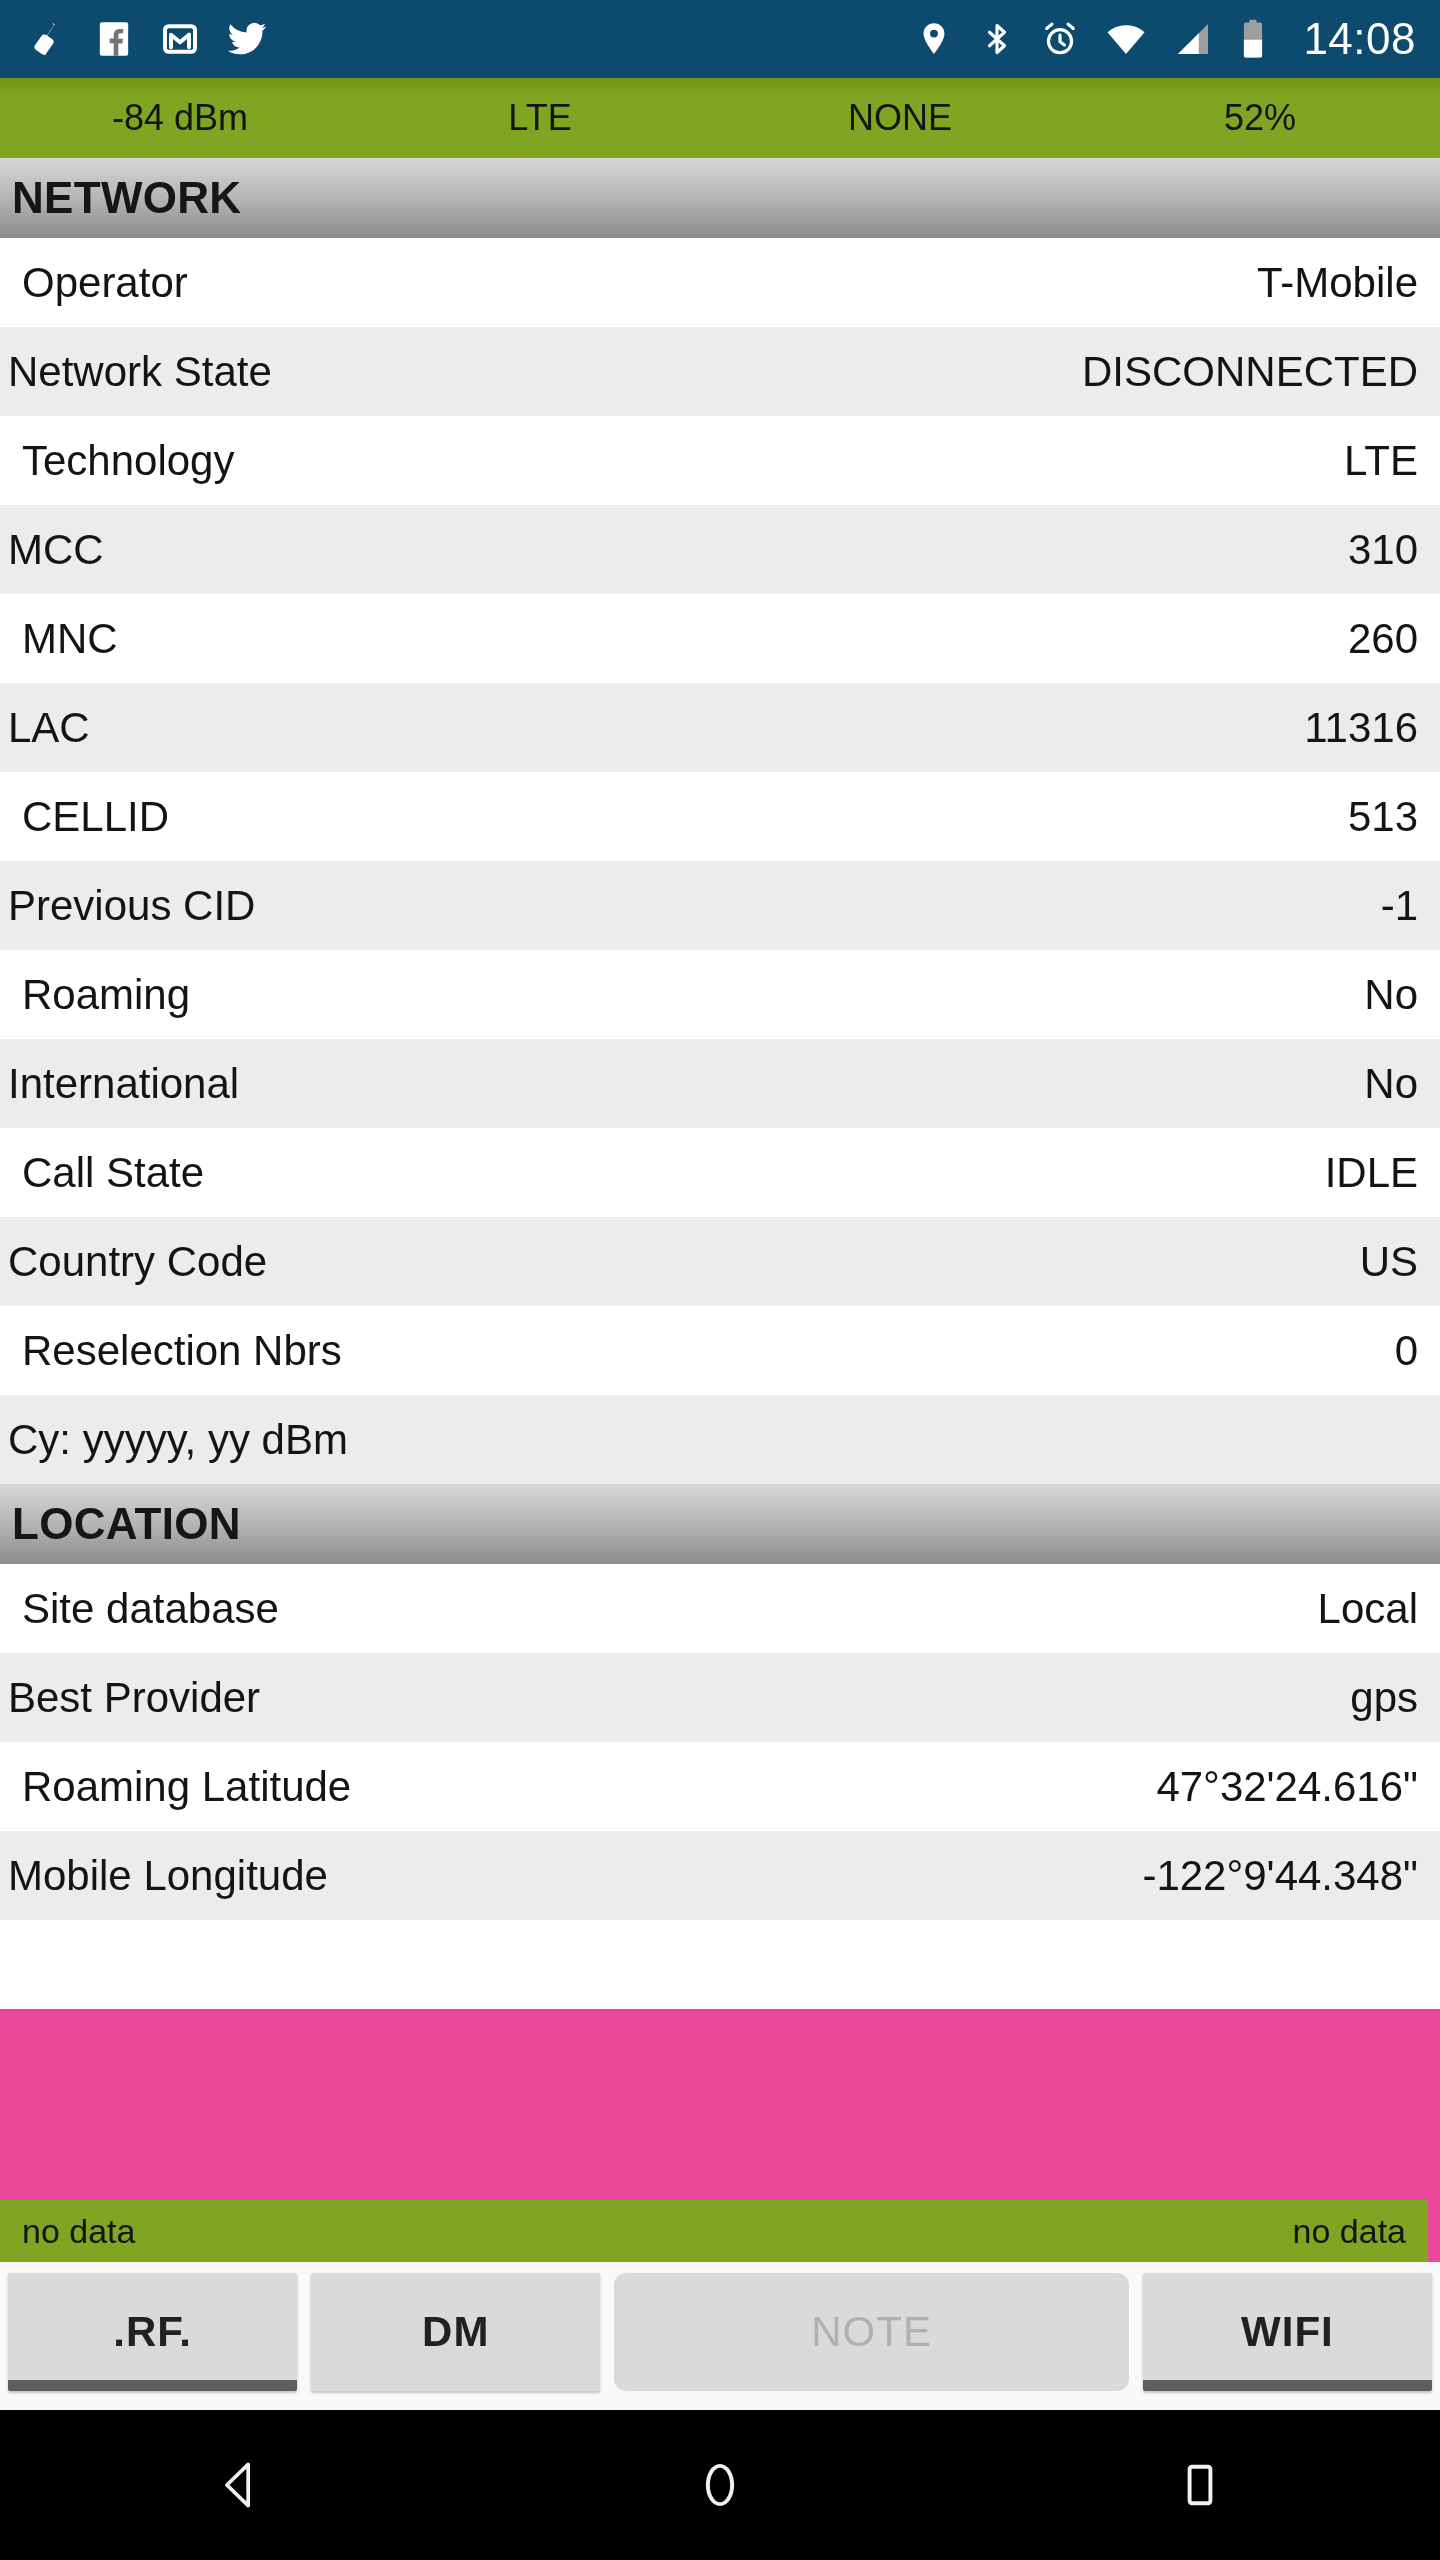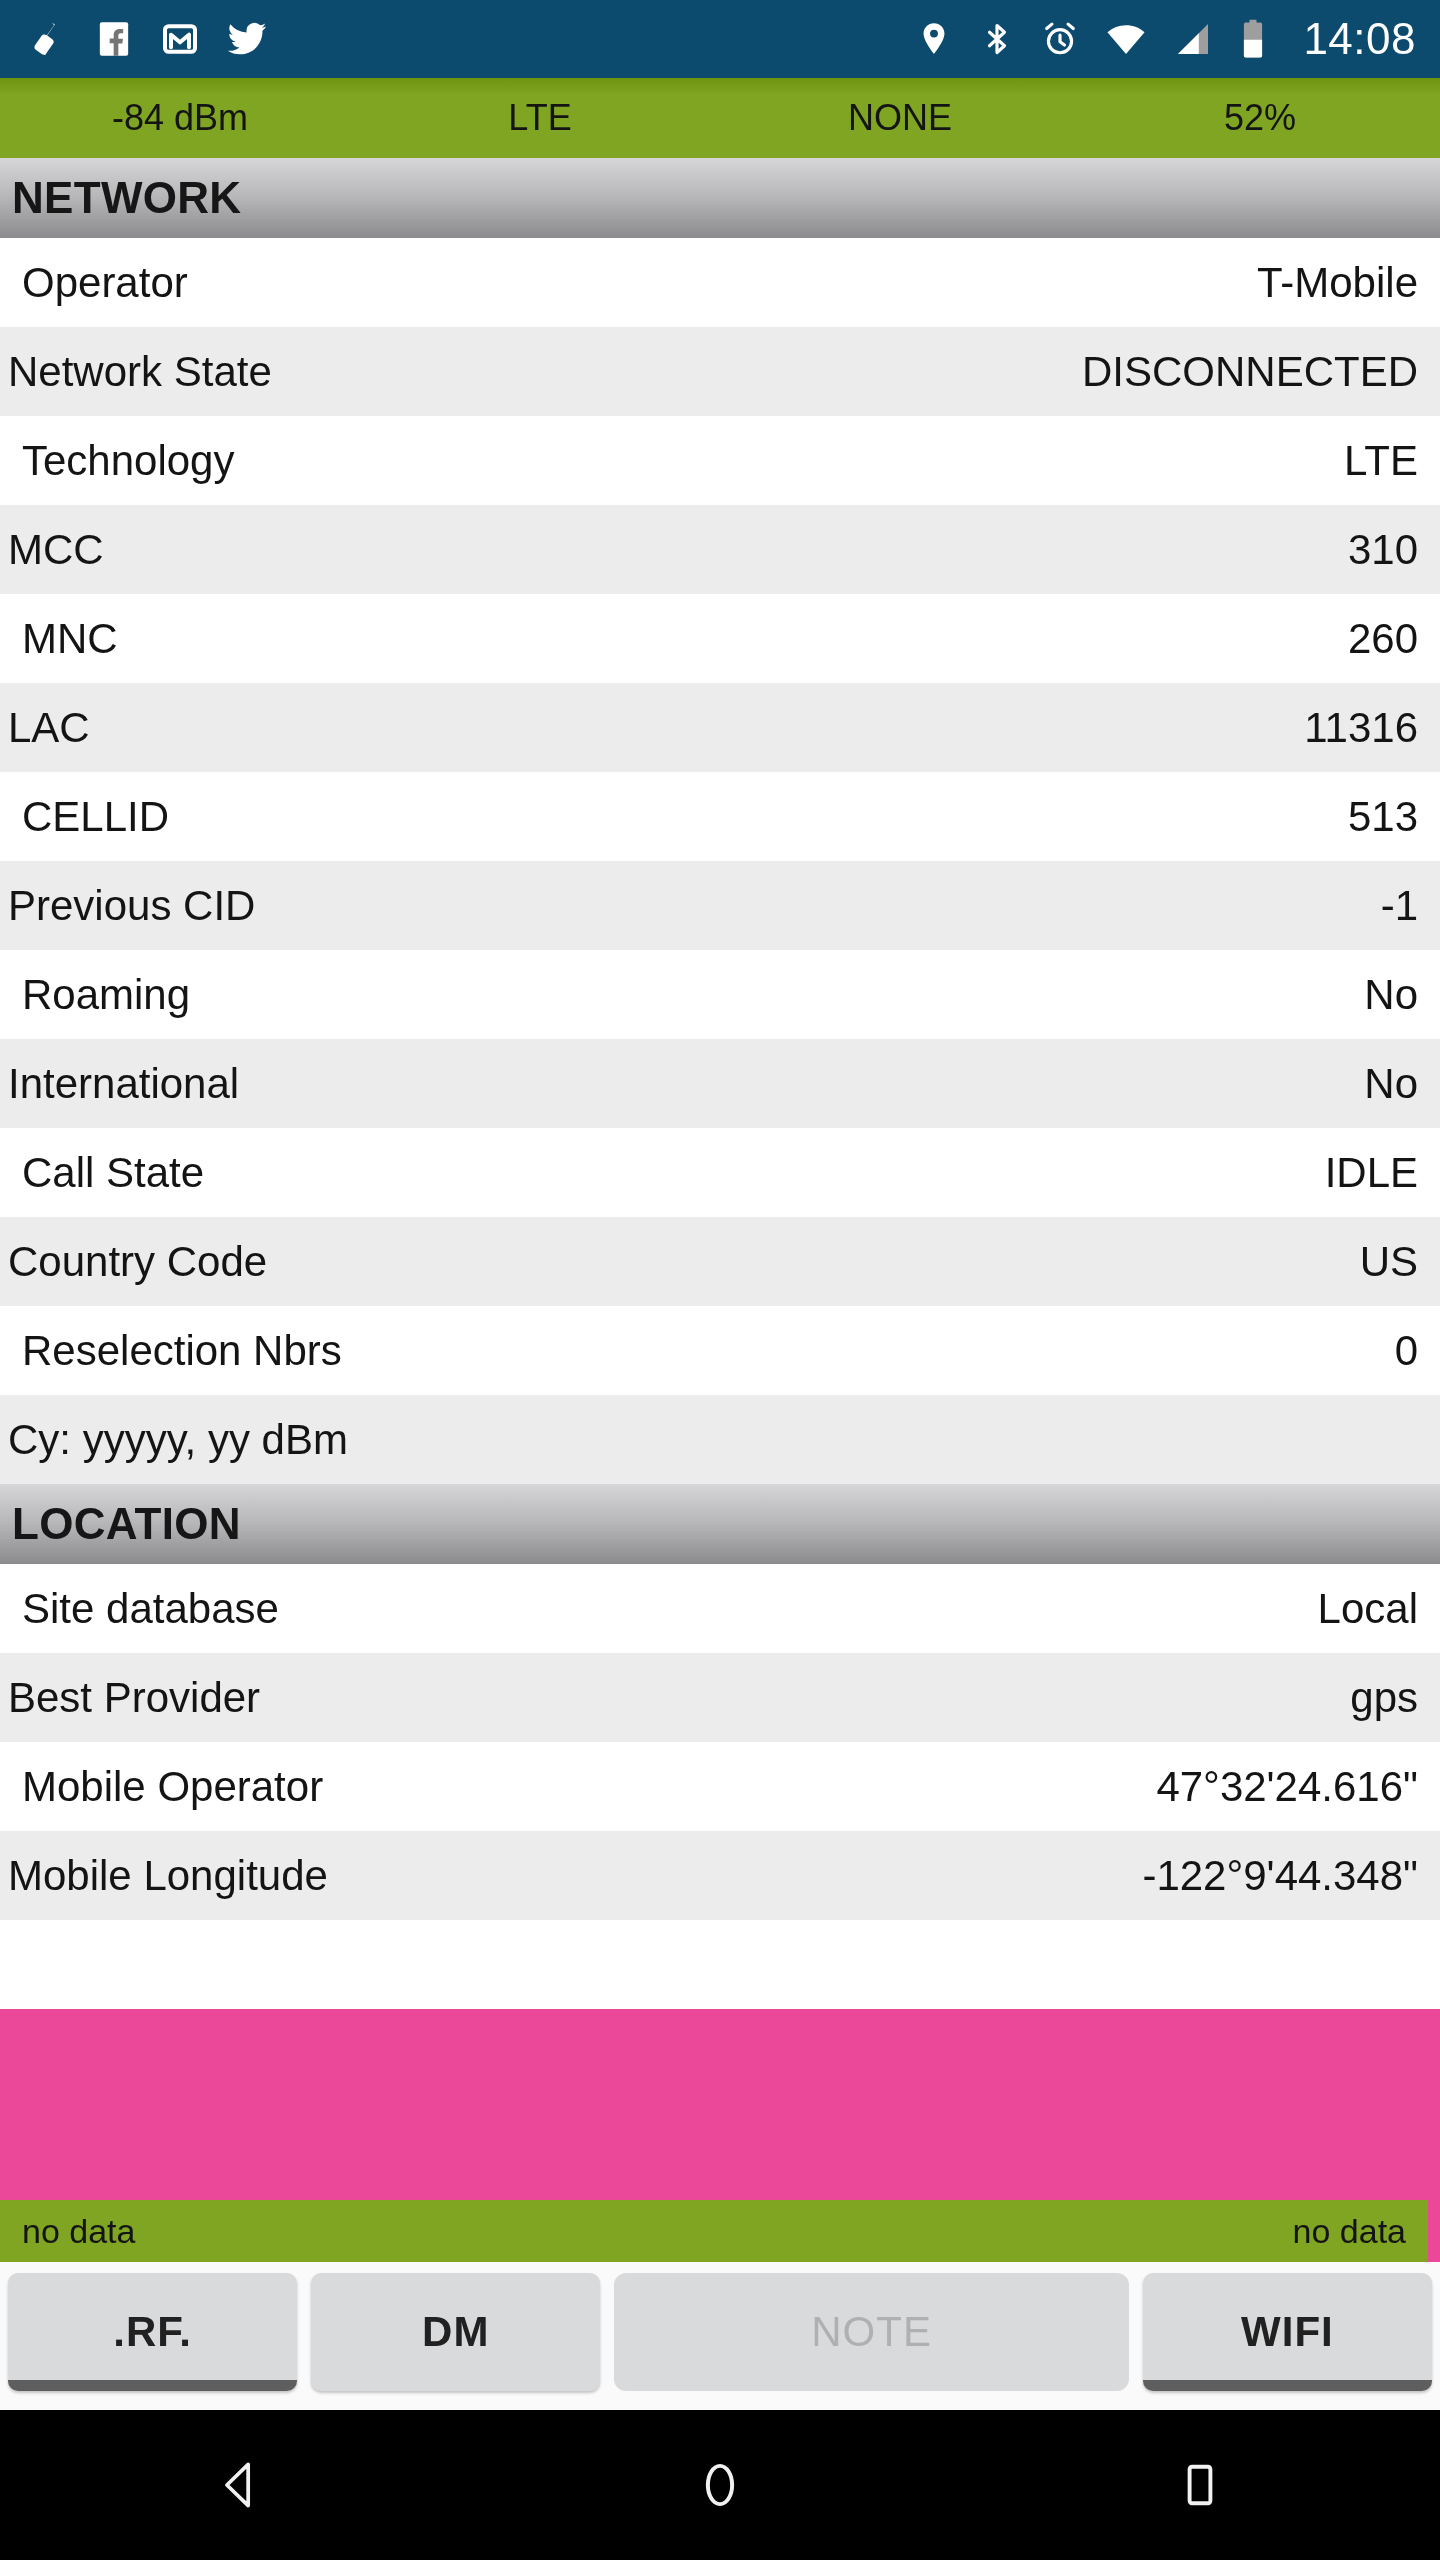"Mobile Operator" span.k { text: Mobile Operator -> Roaming Latitude }
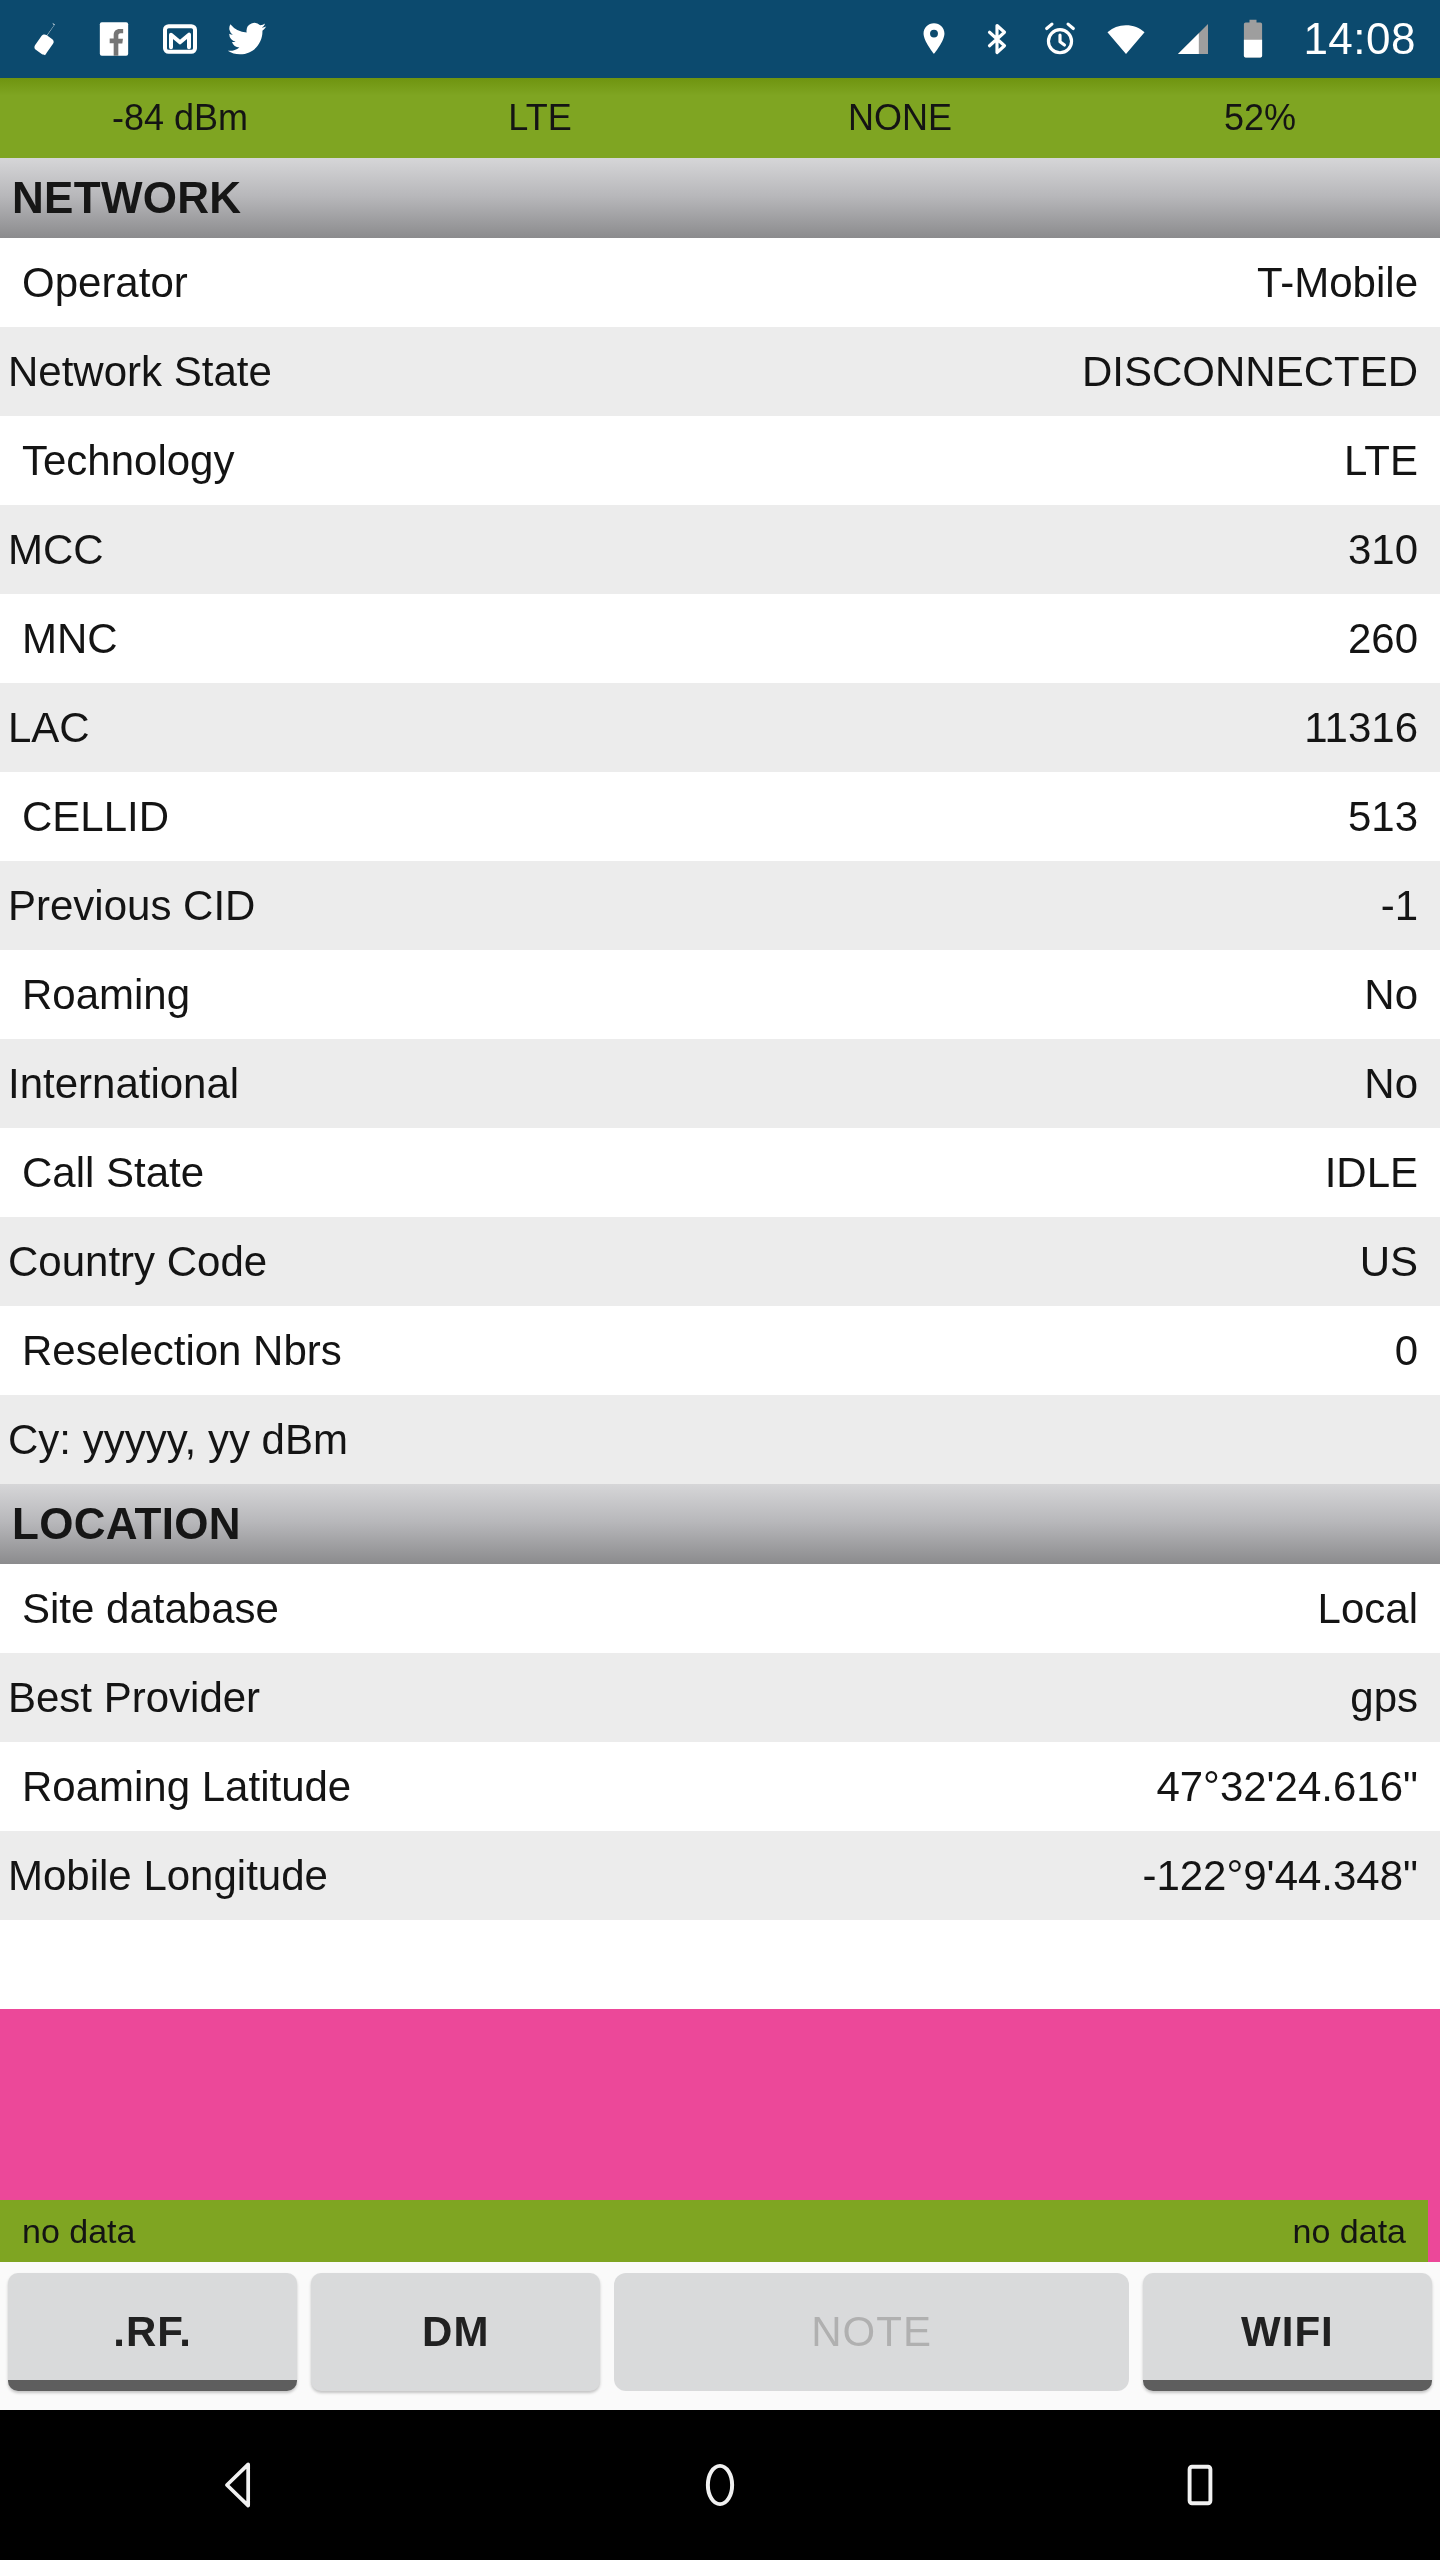".RF." .tab { border-radius: 10px -> 2px }
